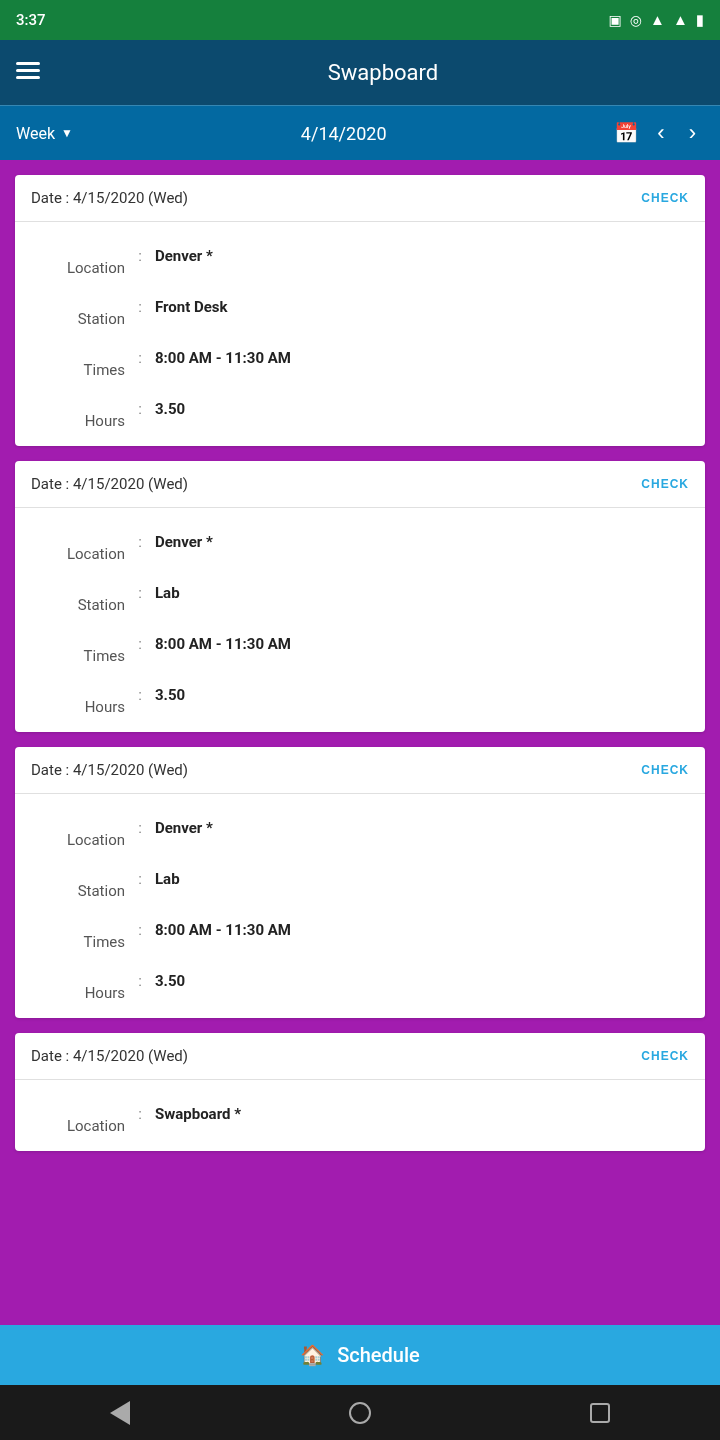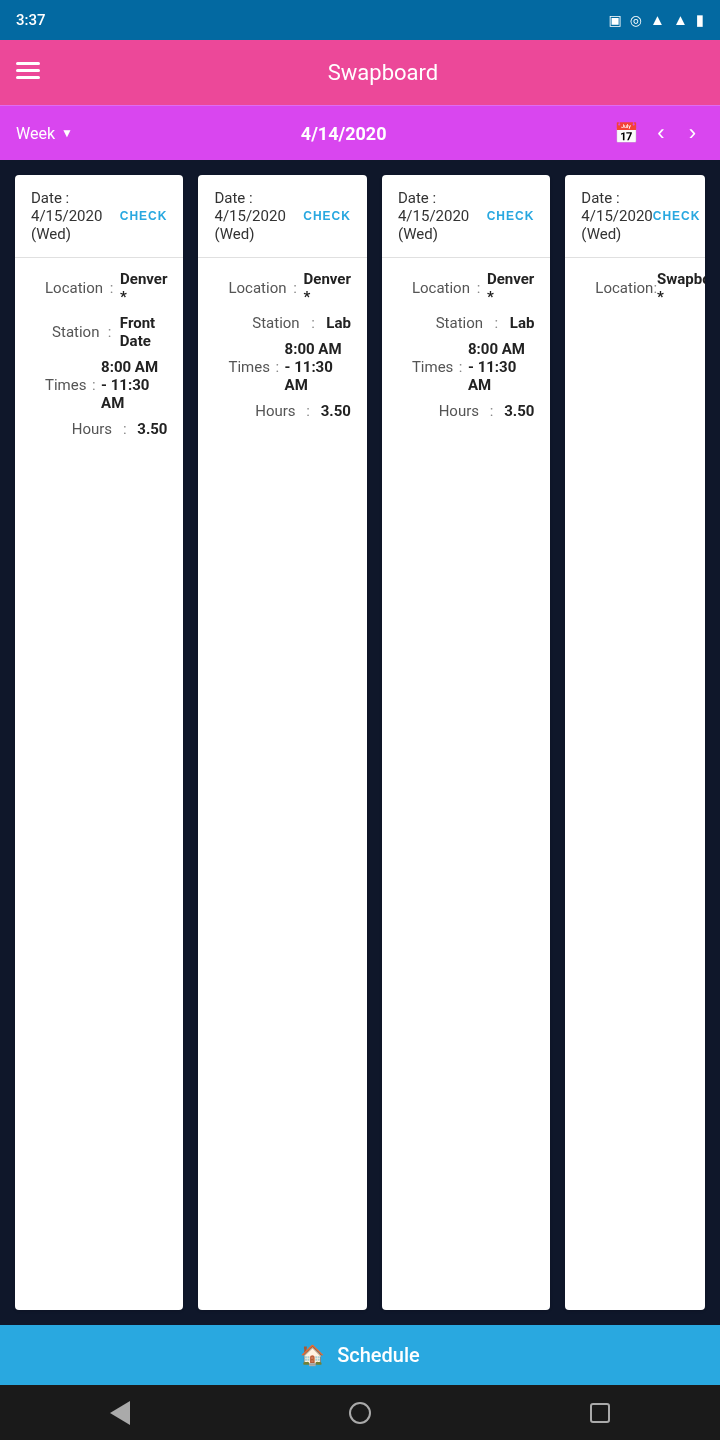"3:37" .status-bar { background: #0369a1 -> #15803d }
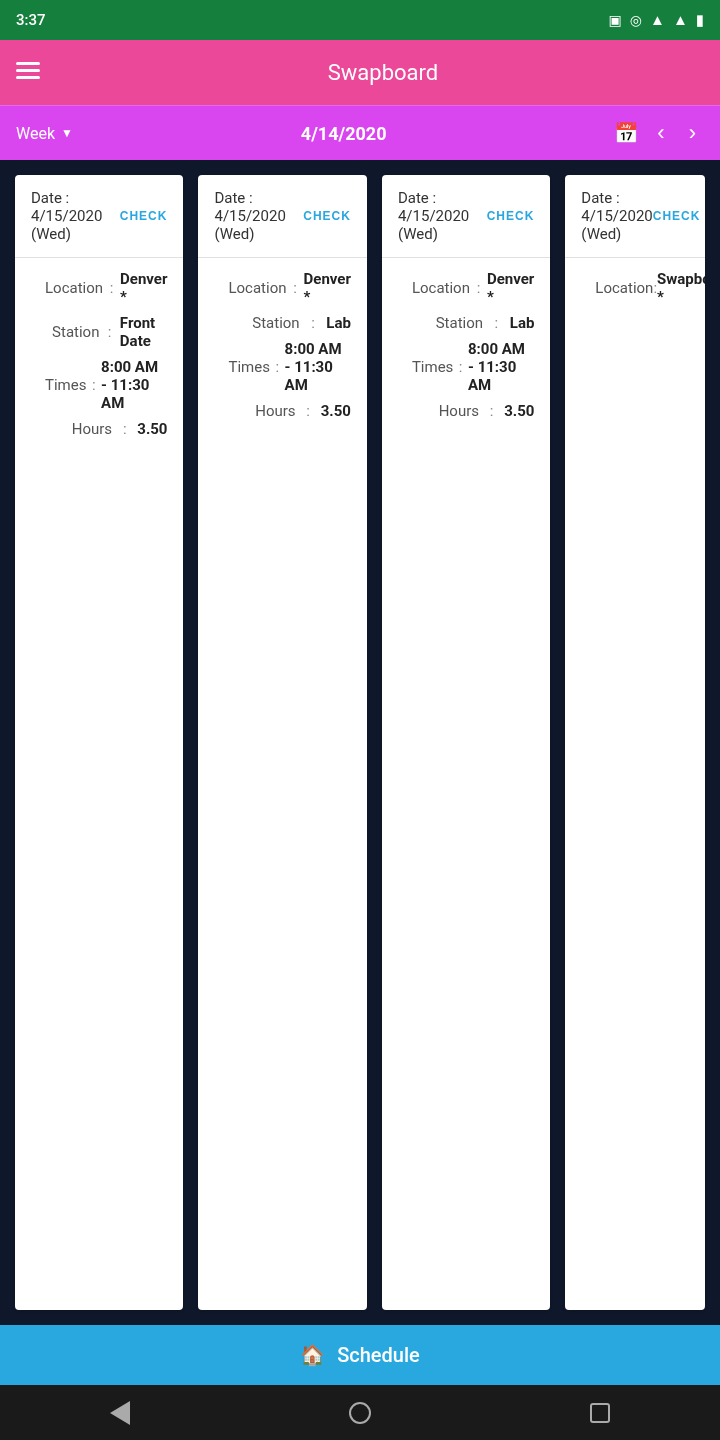"Swapboard" .header { background: #ec4899 -> #0c4a6e }
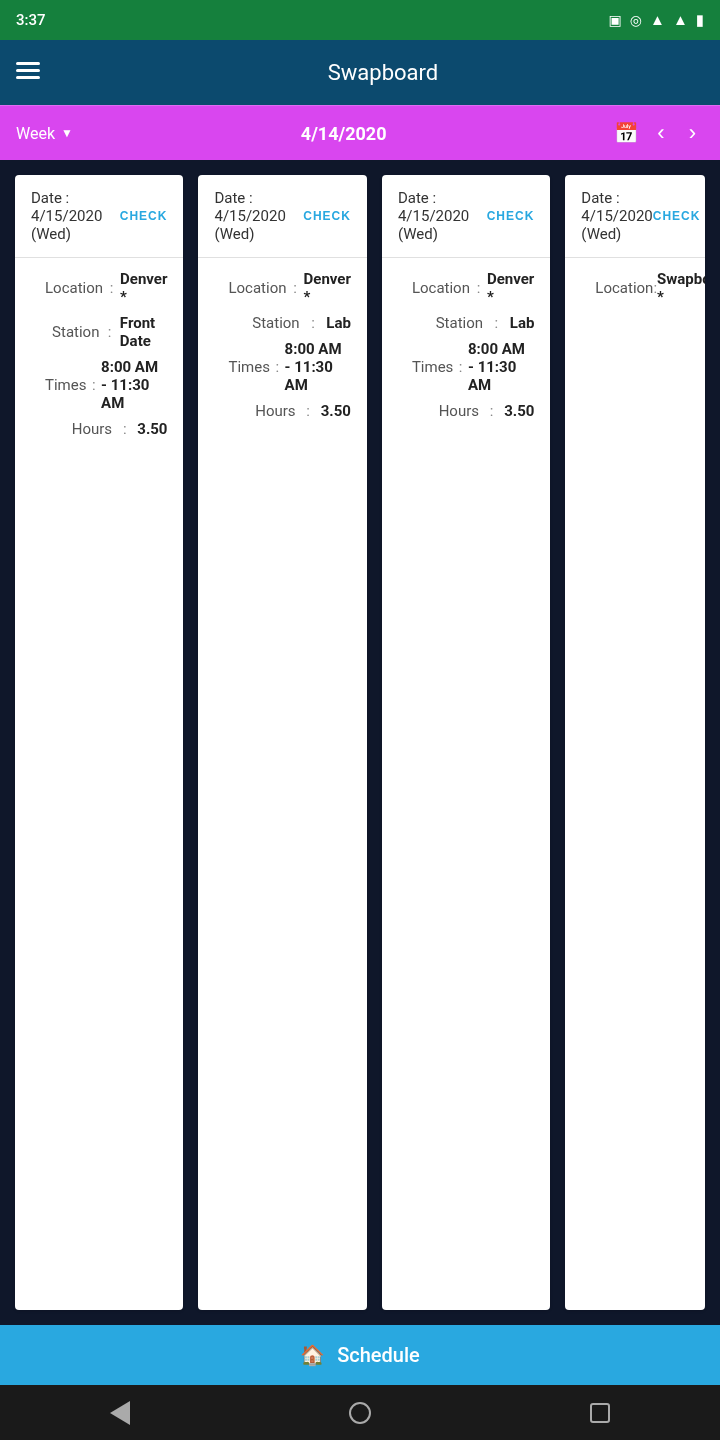"Week" .toolbar { background: #d946ef -> #0369a1 }
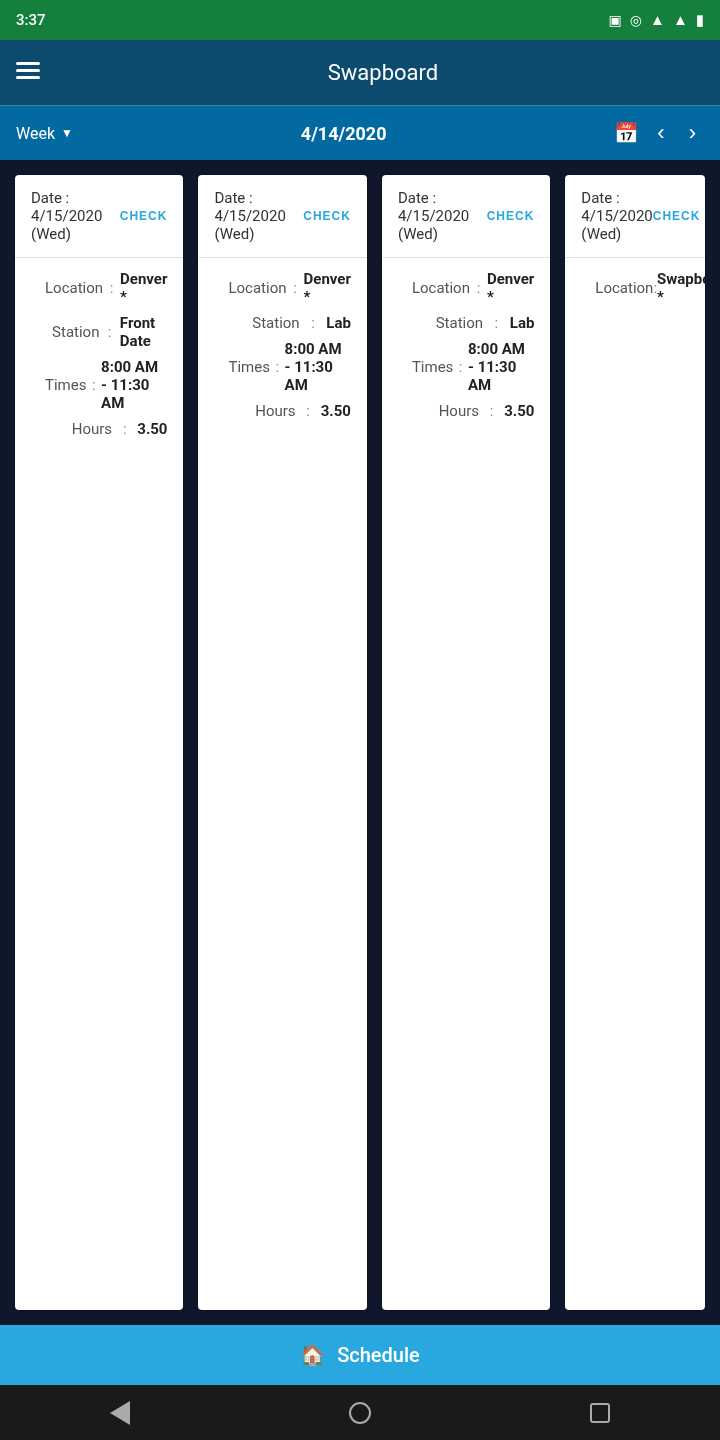"4/14/2020" .date-display { font-weight: 700 -> 400 }
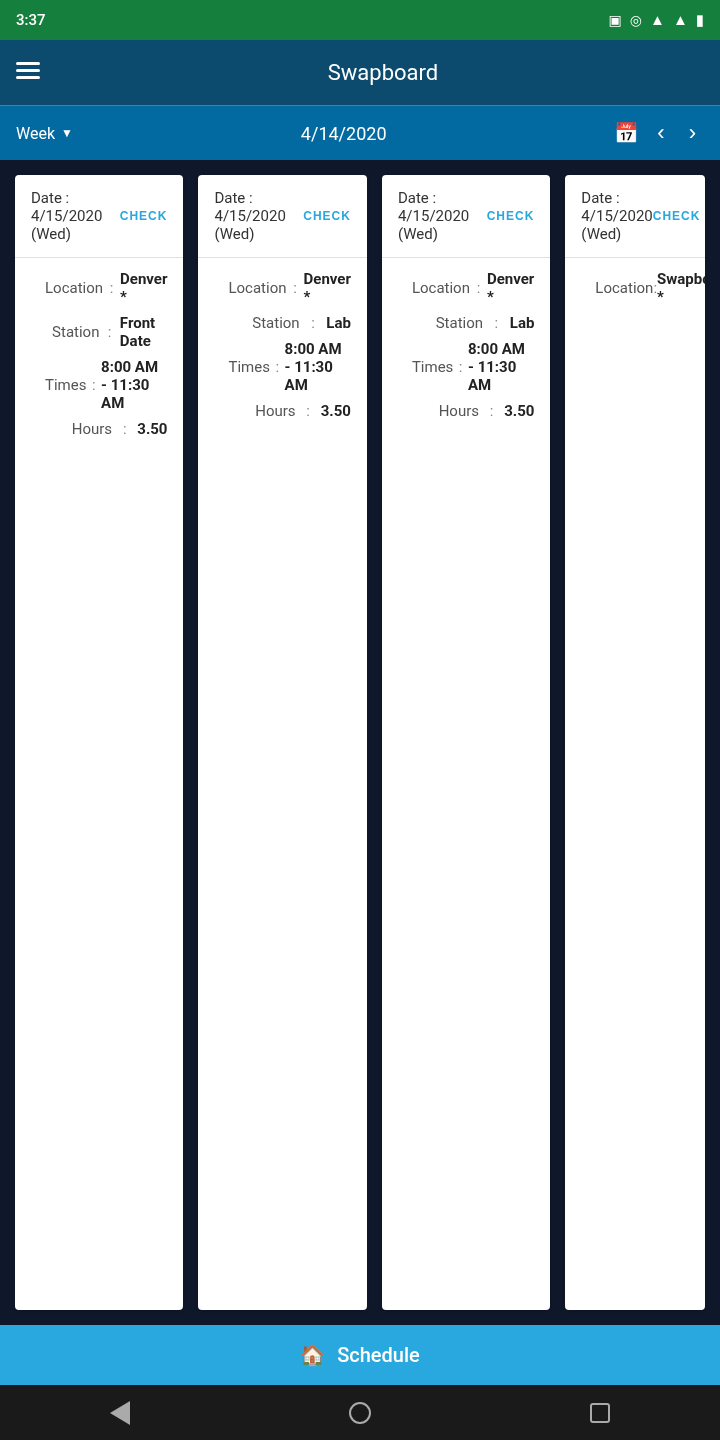"Date : 4/15/2020 (Wed)" .content { background: #0f172a -> #a21caf; flex-direction: row -> column }
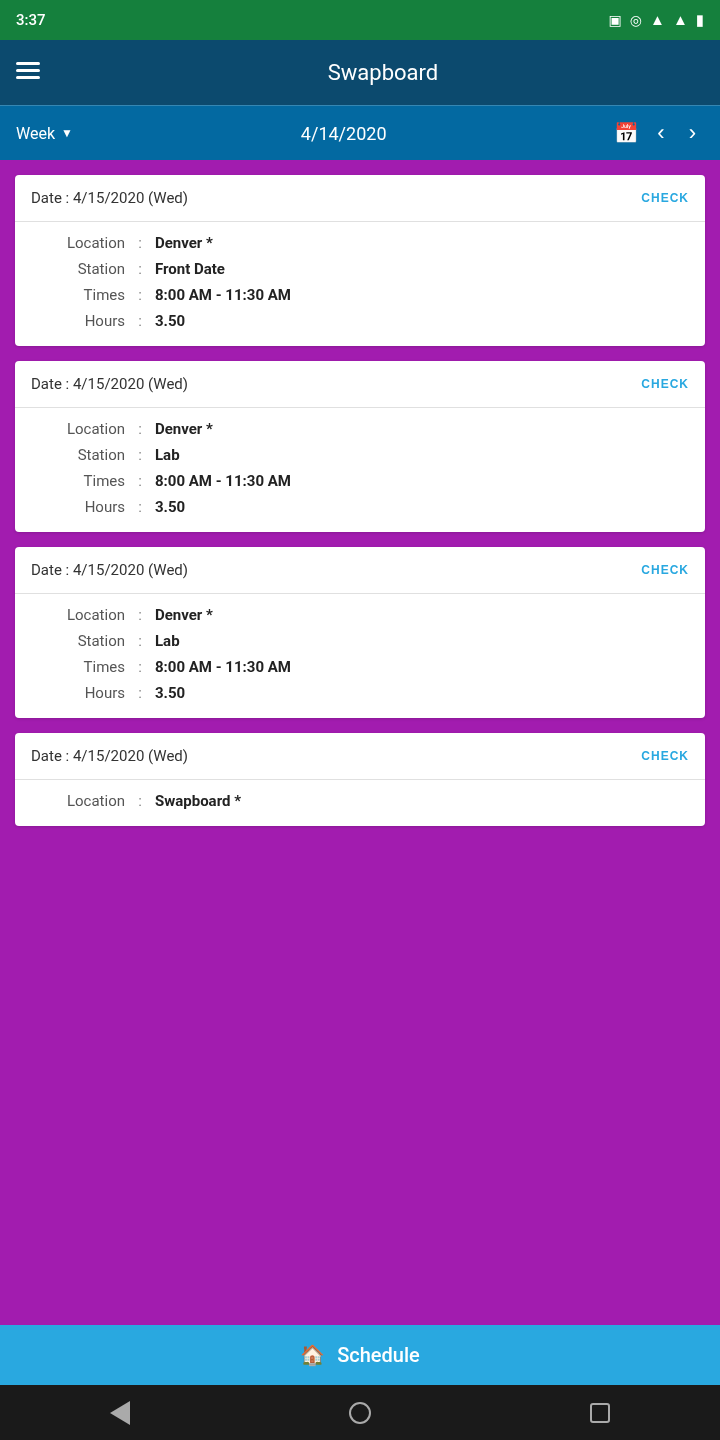"Location" .card-label { margin-top: none -> 25px }
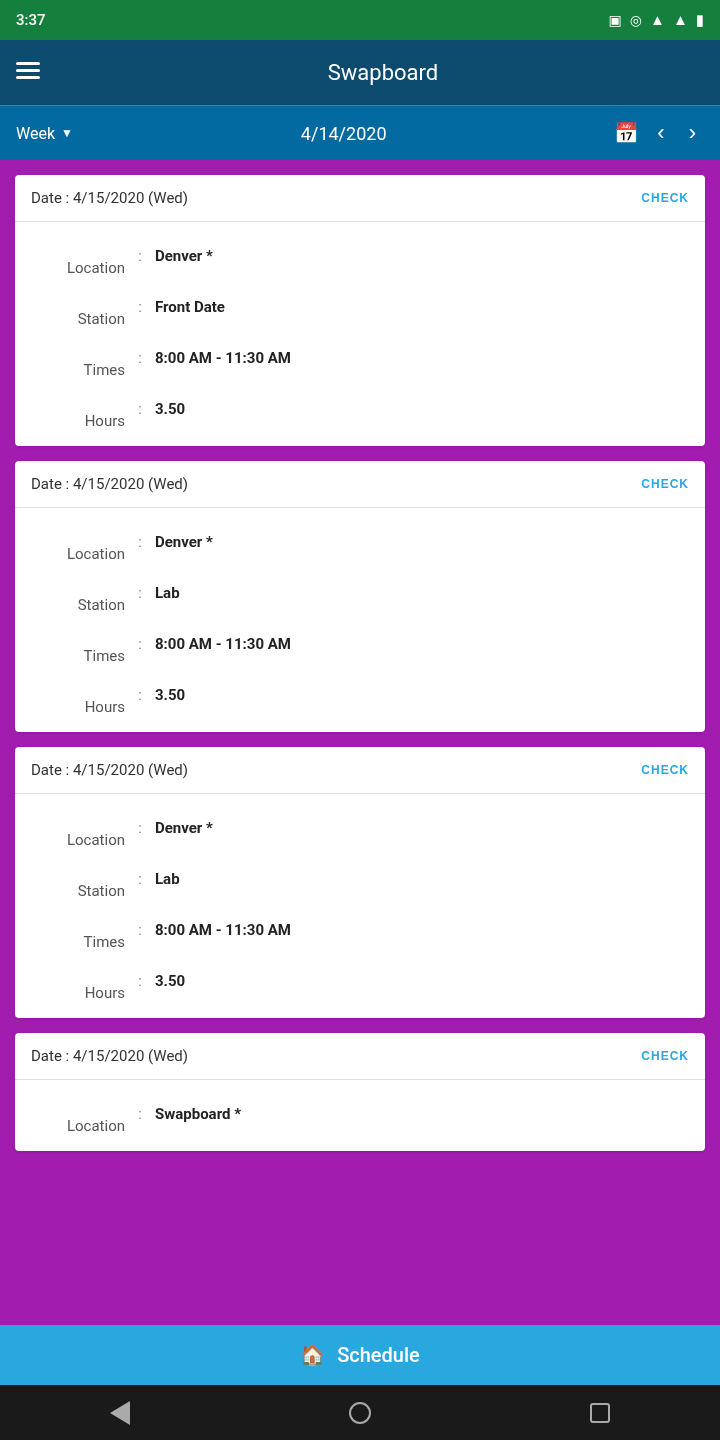"Front Date" span.card-value { text: Date -> Desk }
